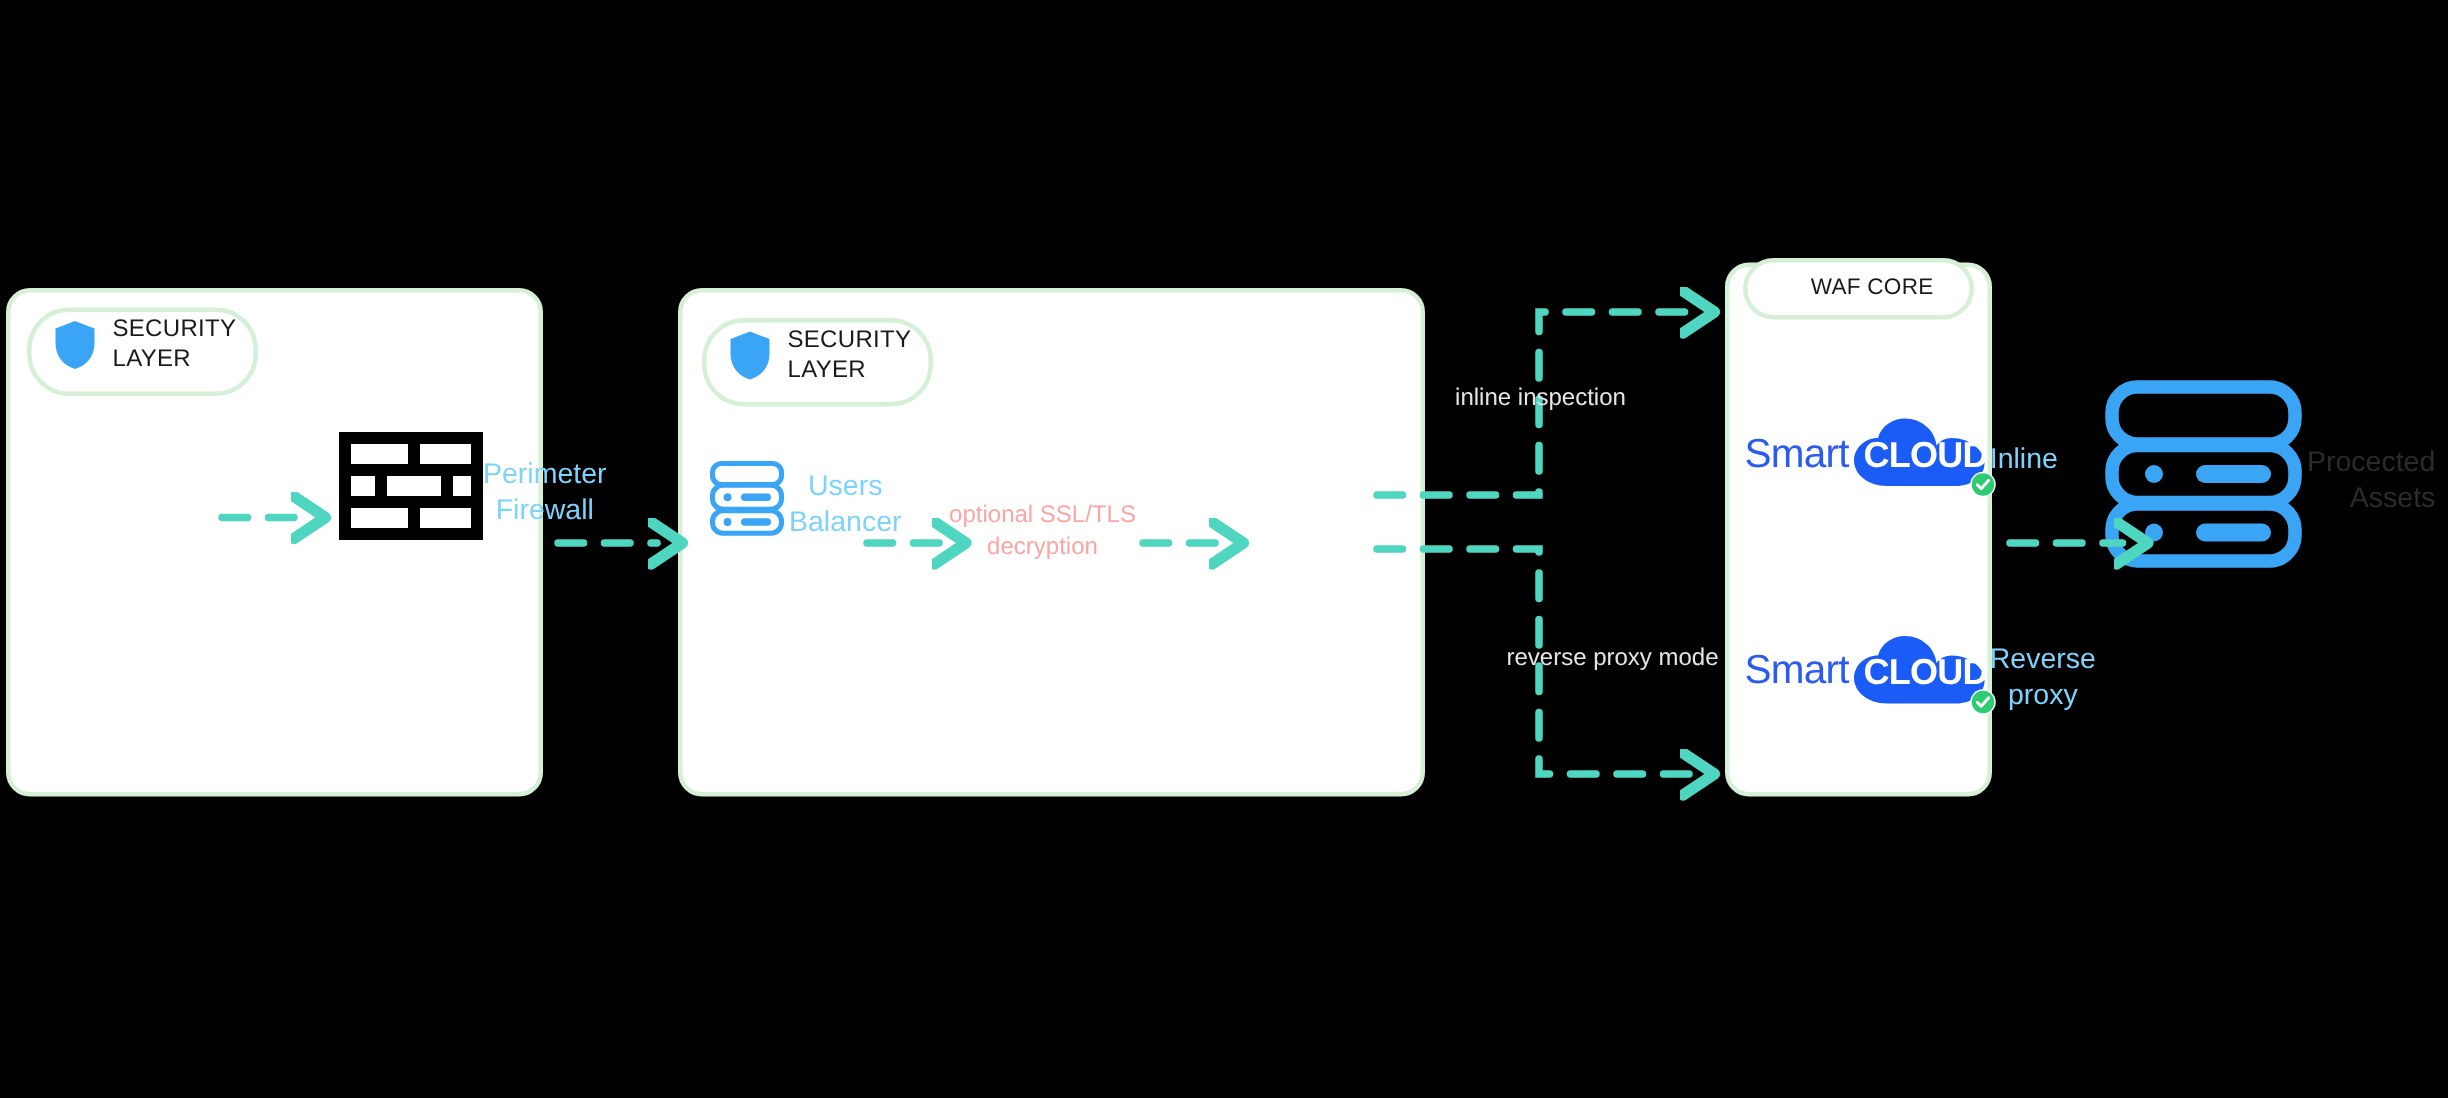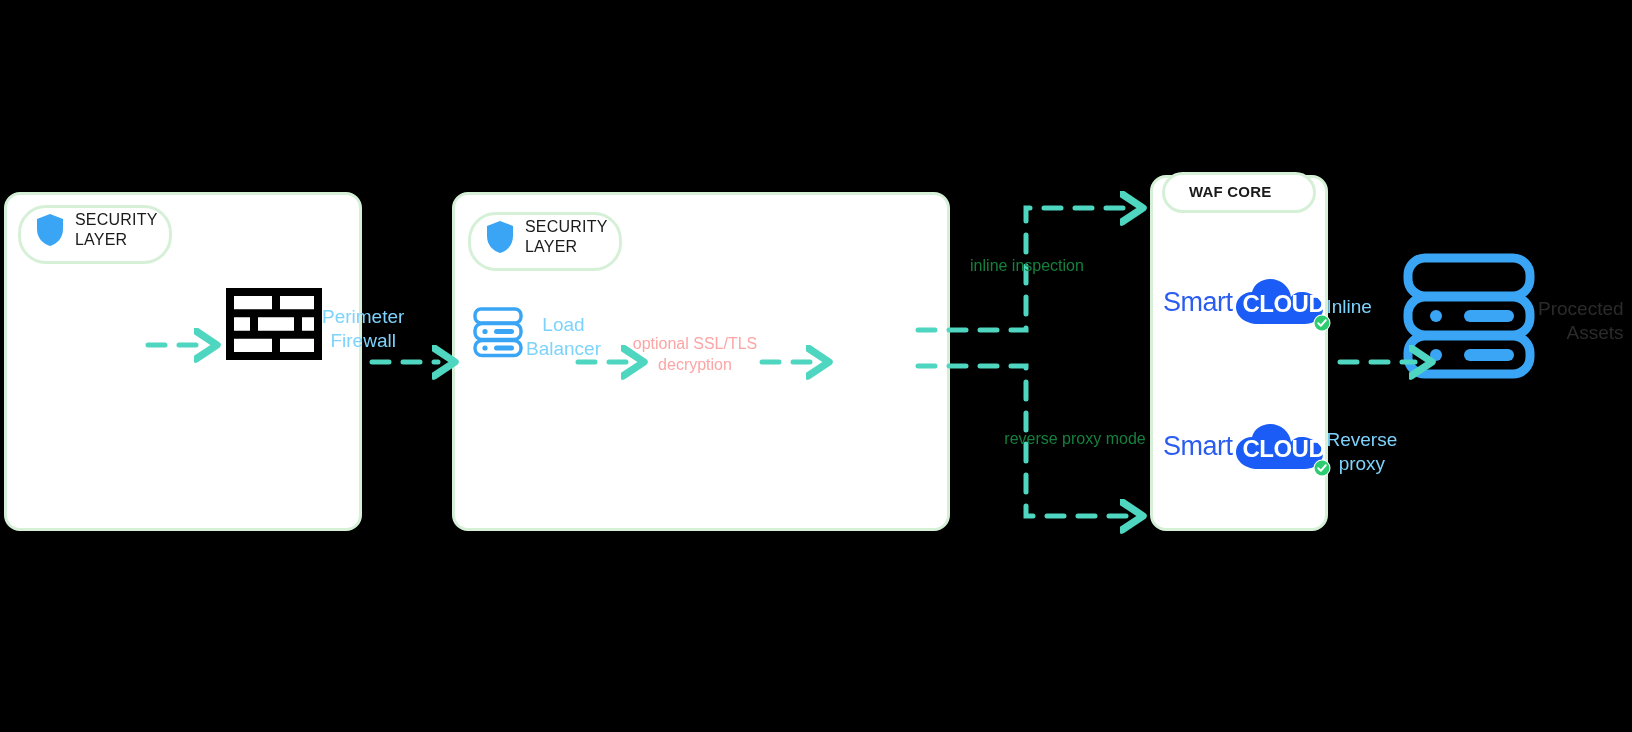"WAF CORE" .badge-center { font-weight: bold -> none; justify-content: flex-start -> flex-end }
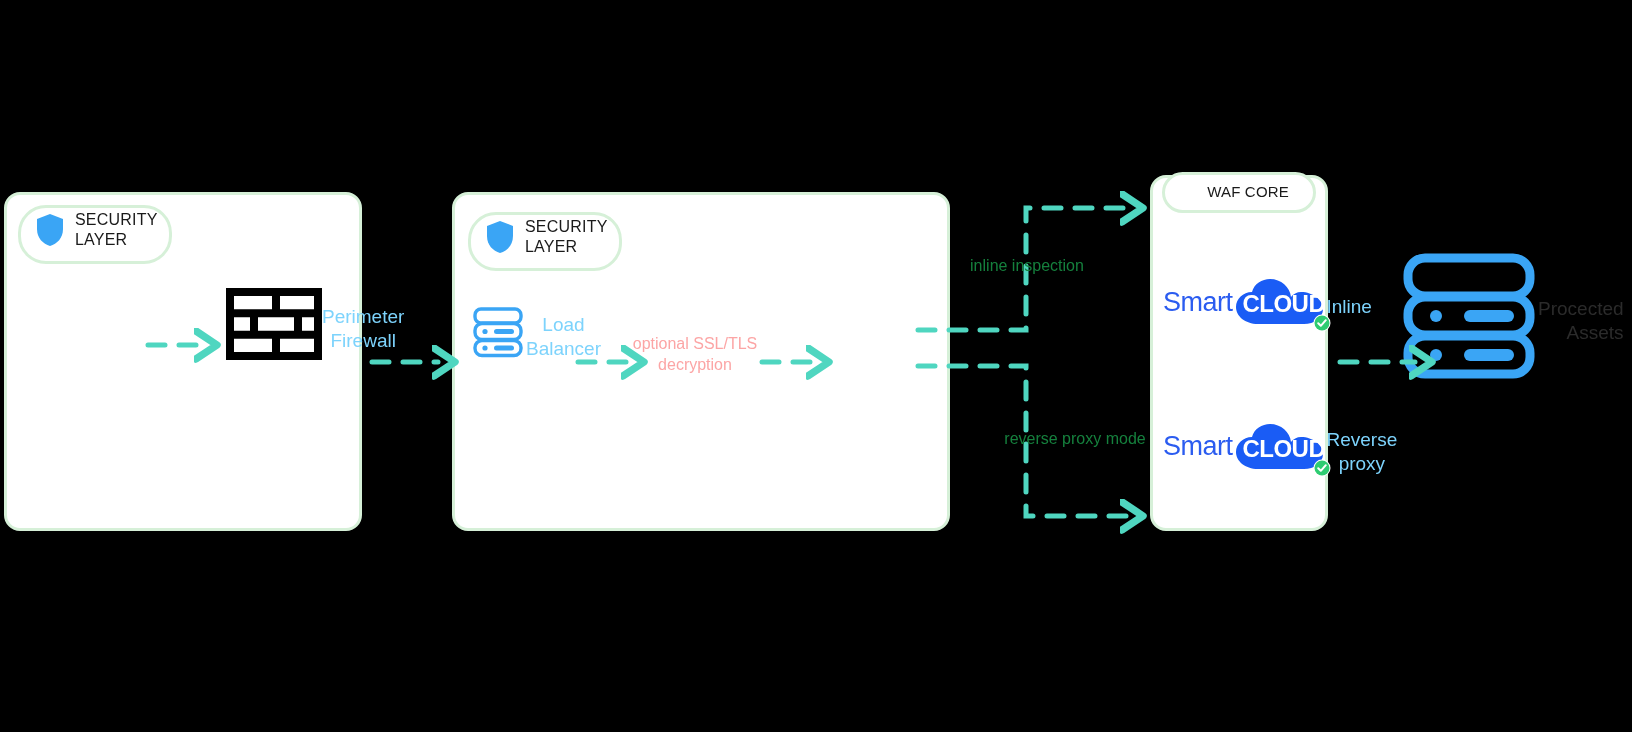"inline inspection" .edge-label.on-black { color: #15803d -> #e5e5e5 }
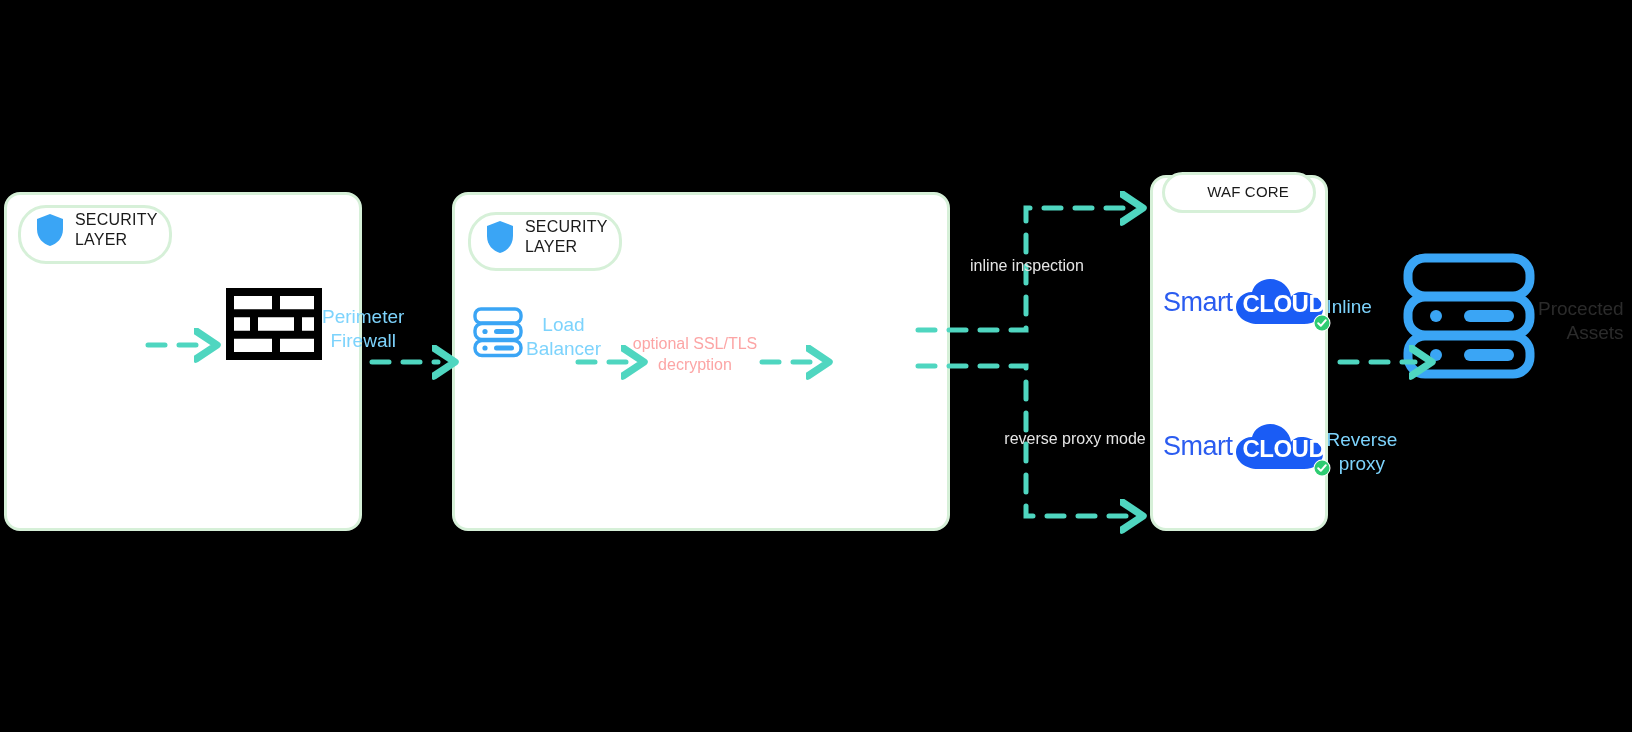"Load" span.node-label { text: Load -> Users }
